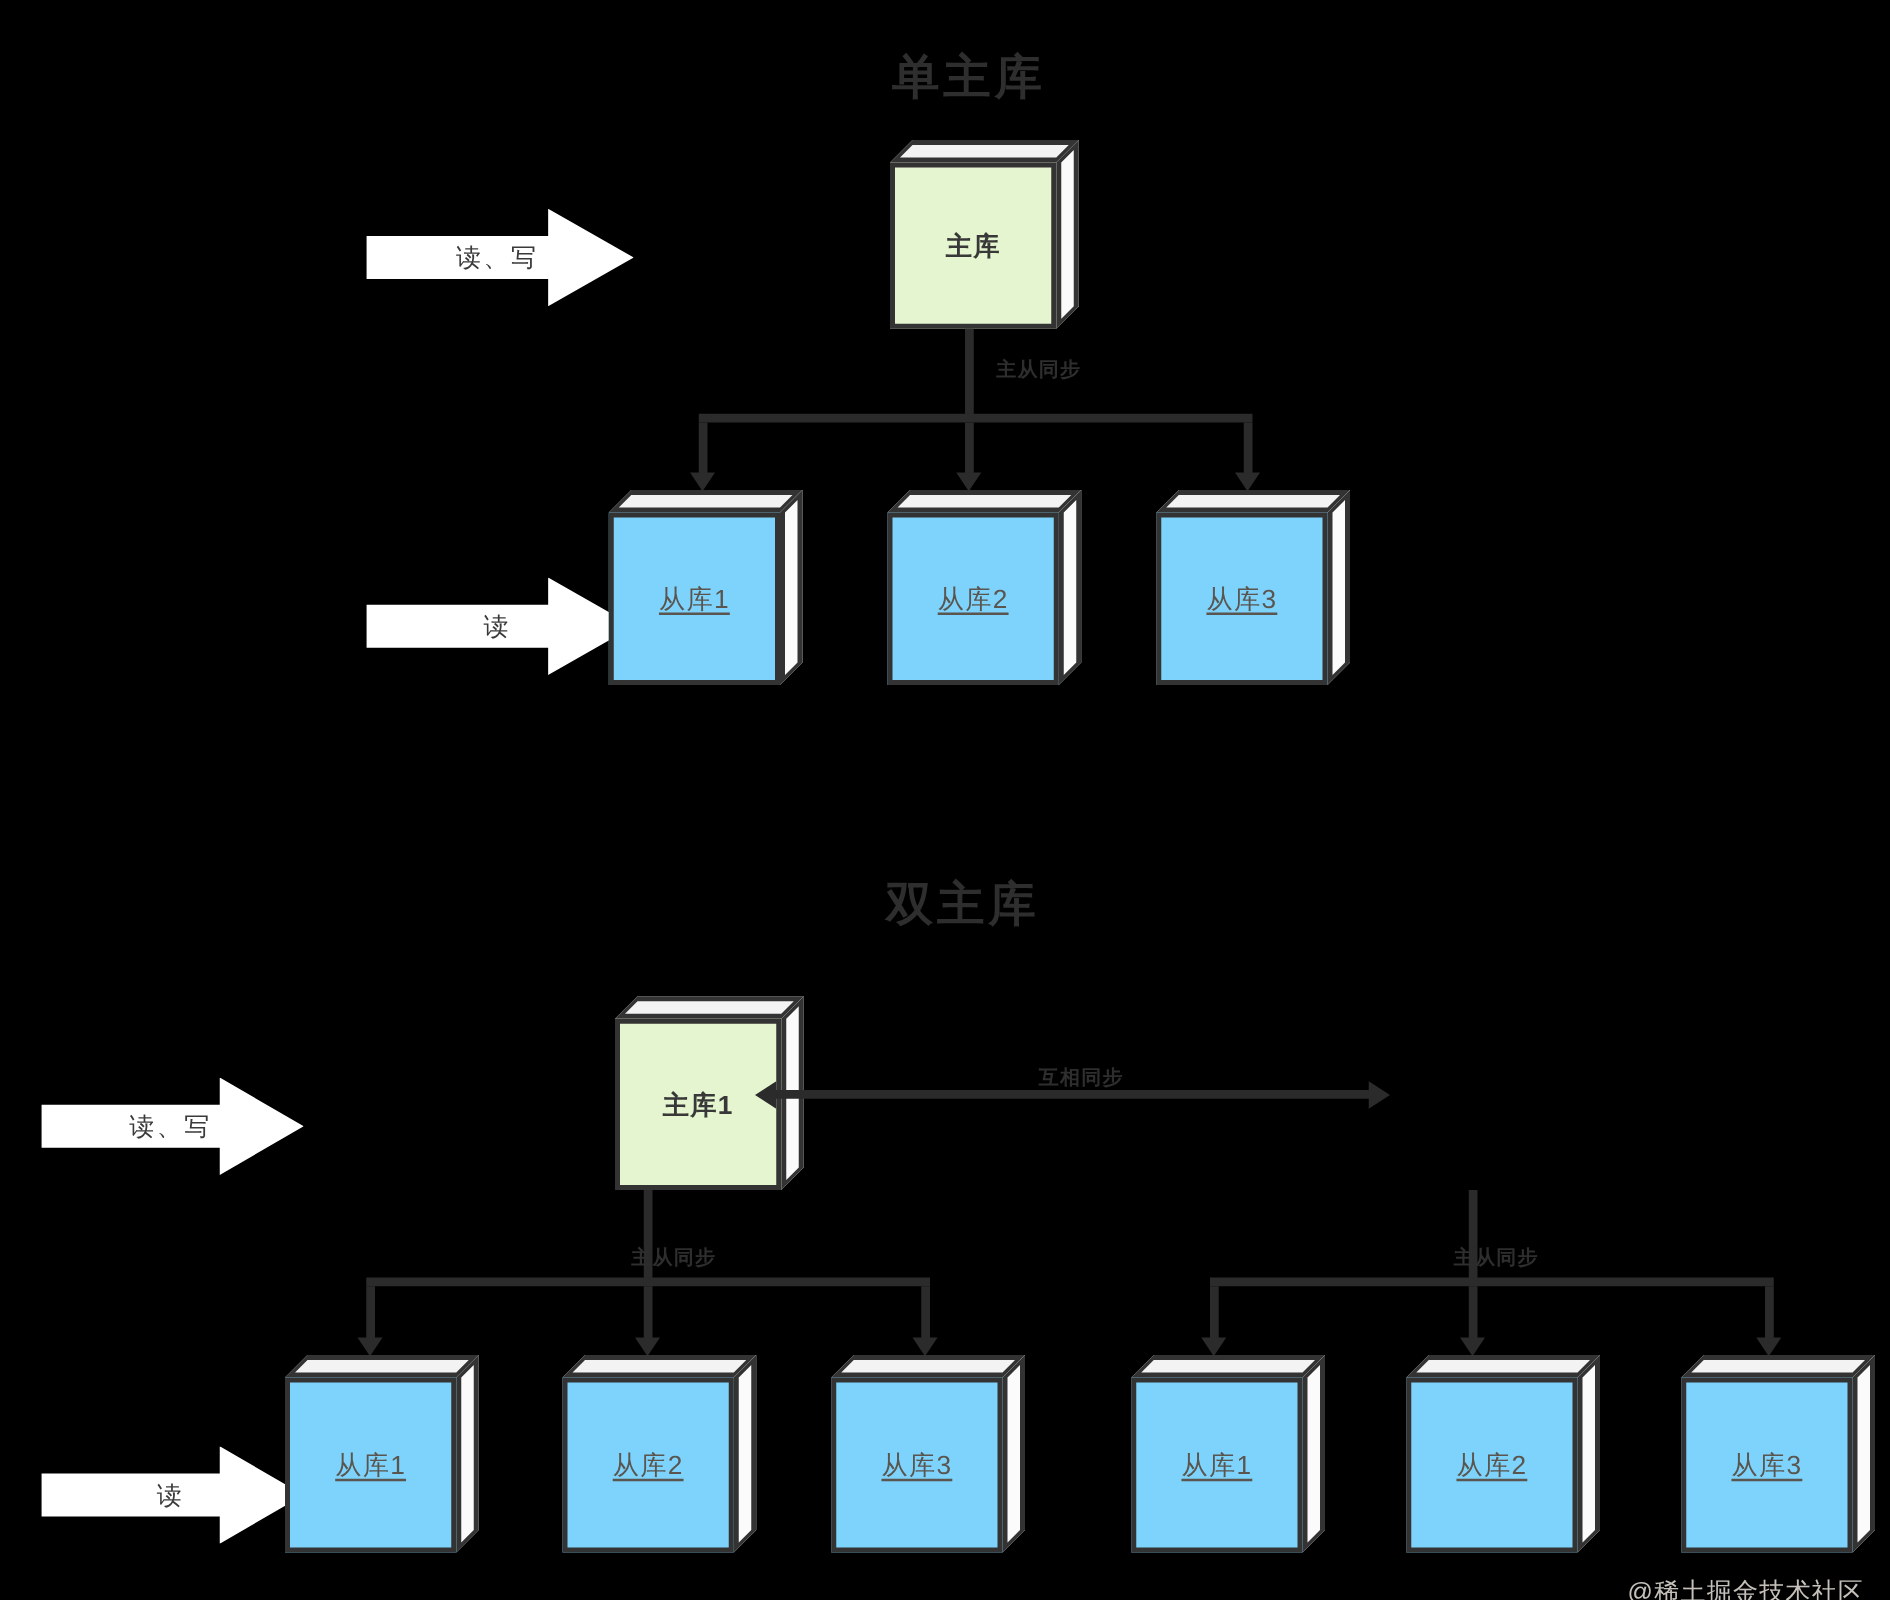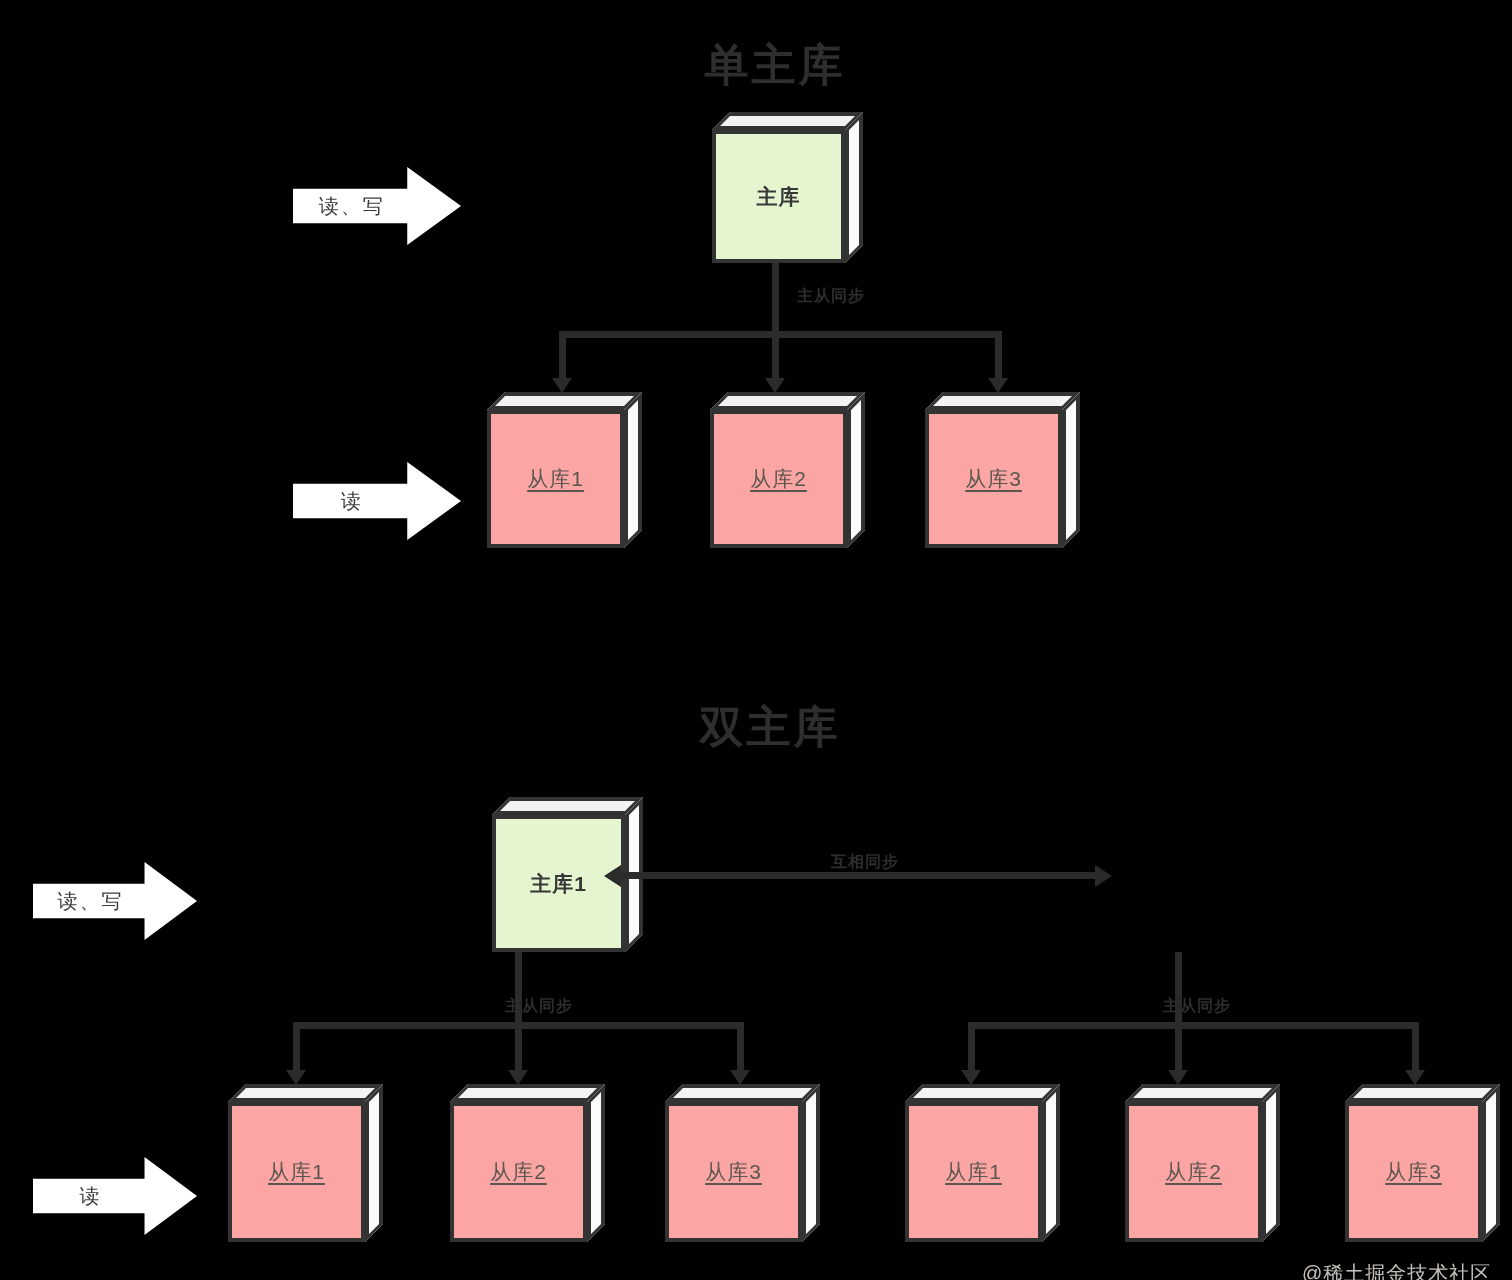"单主库" .title { font-size: 44px -> 38px }
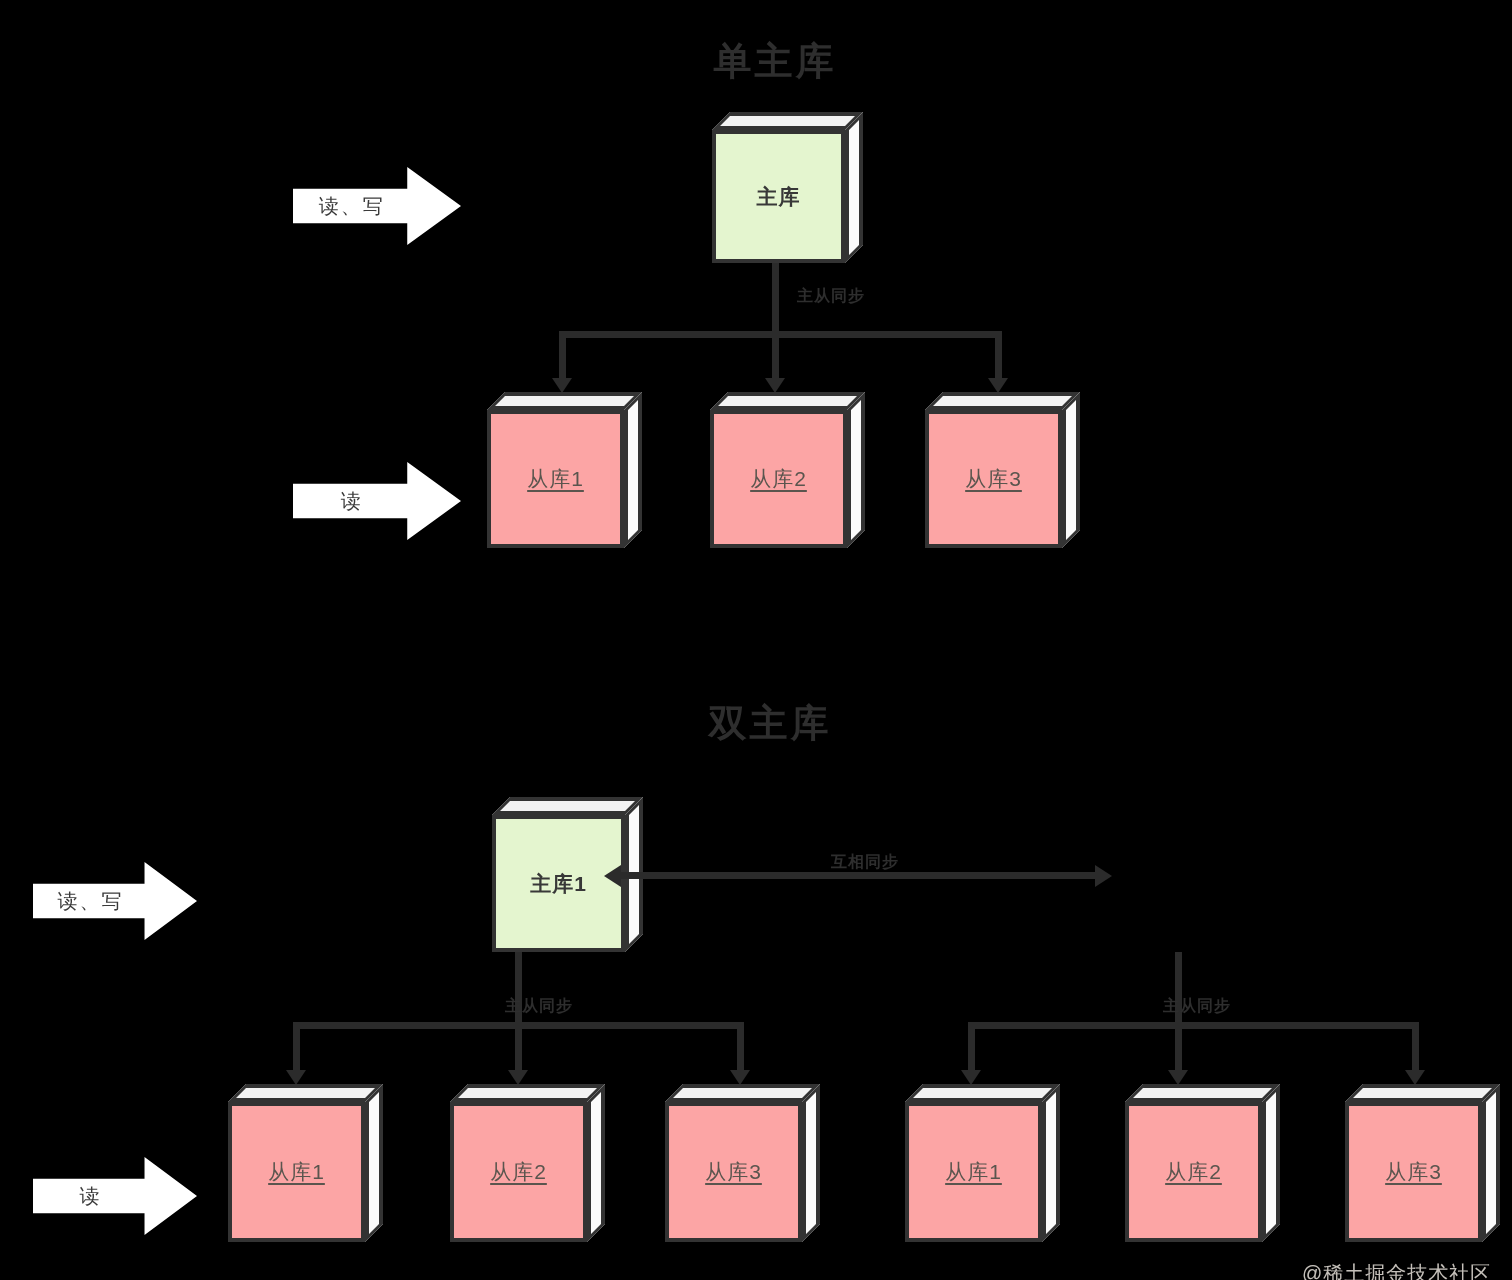"读、写" .warrow { padding-left: none -> 46px }
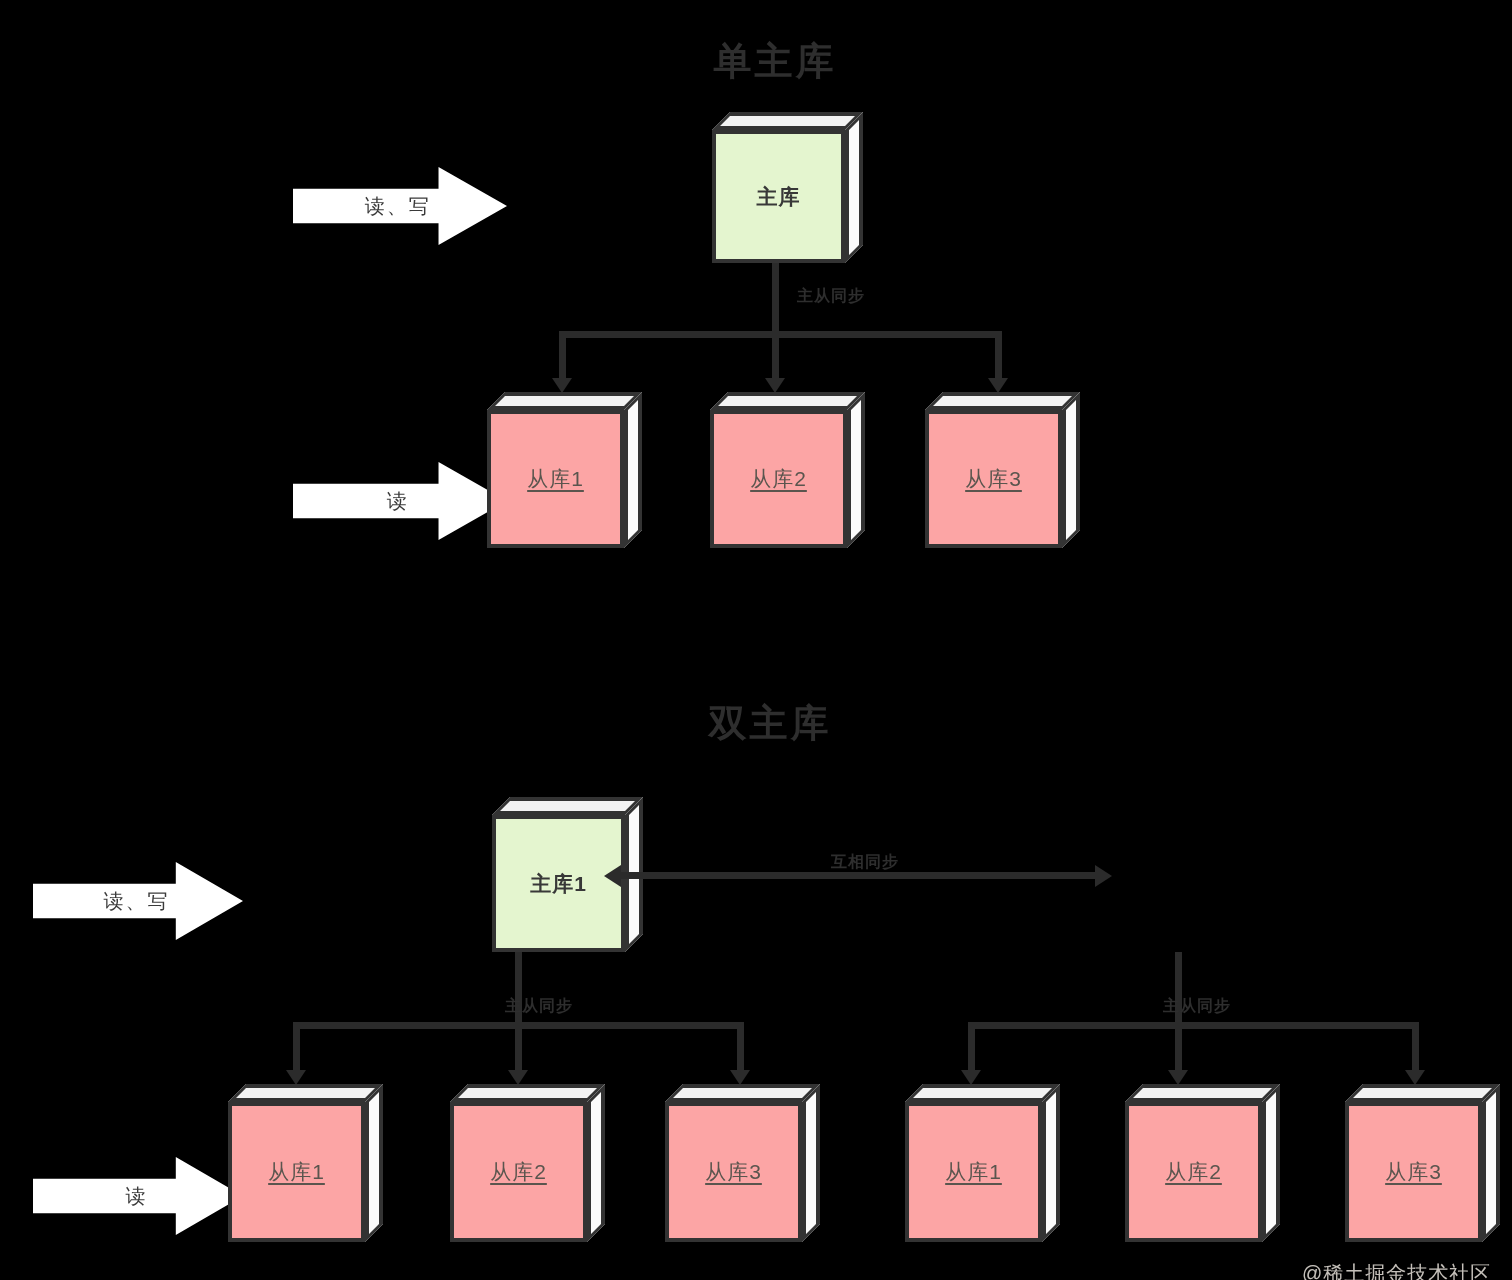"从库1" .cube.peach .front { background: #fca5a5 -> #7dd3fc }
